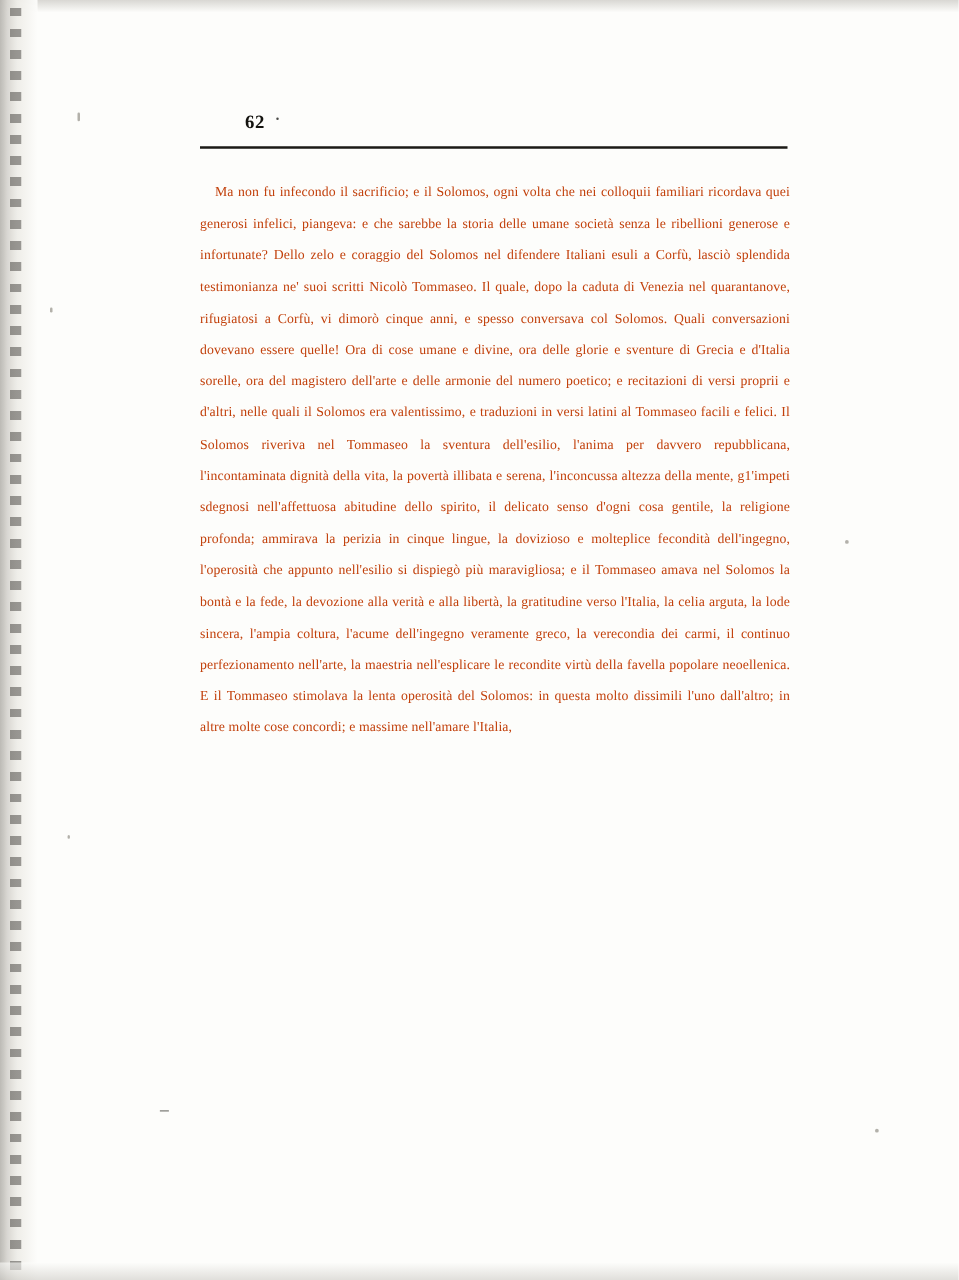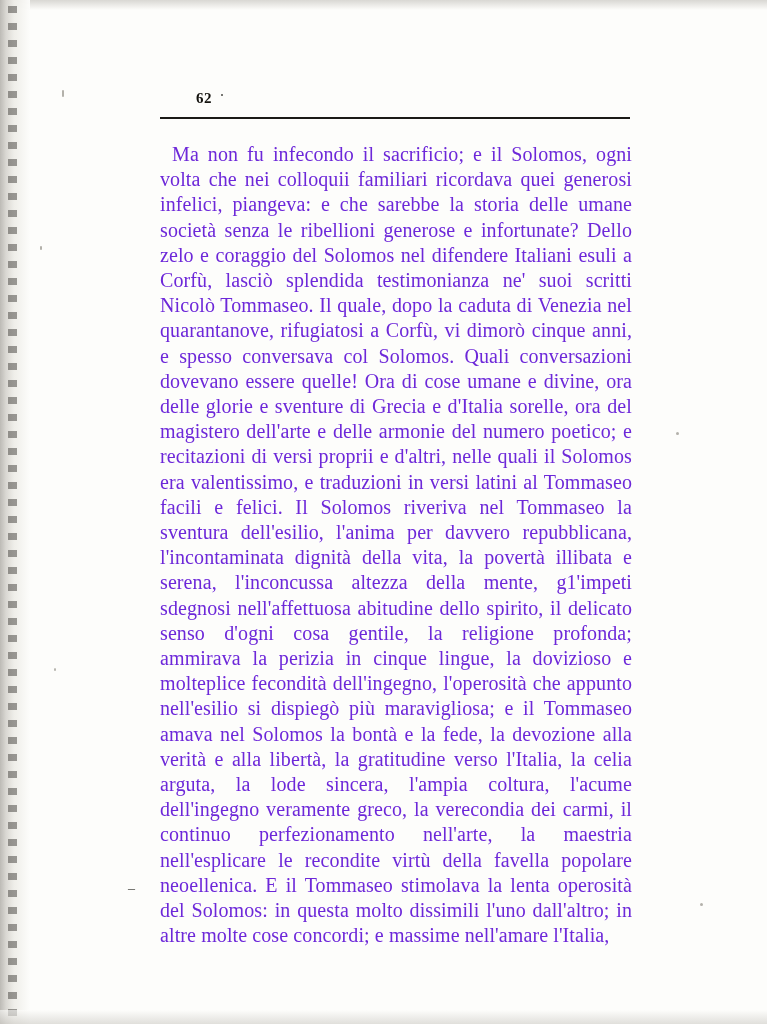"Ma non fu infecondo il" .body-text { color: #6d28d9 -> #c2410c; font-size: 20px -> 11px }
